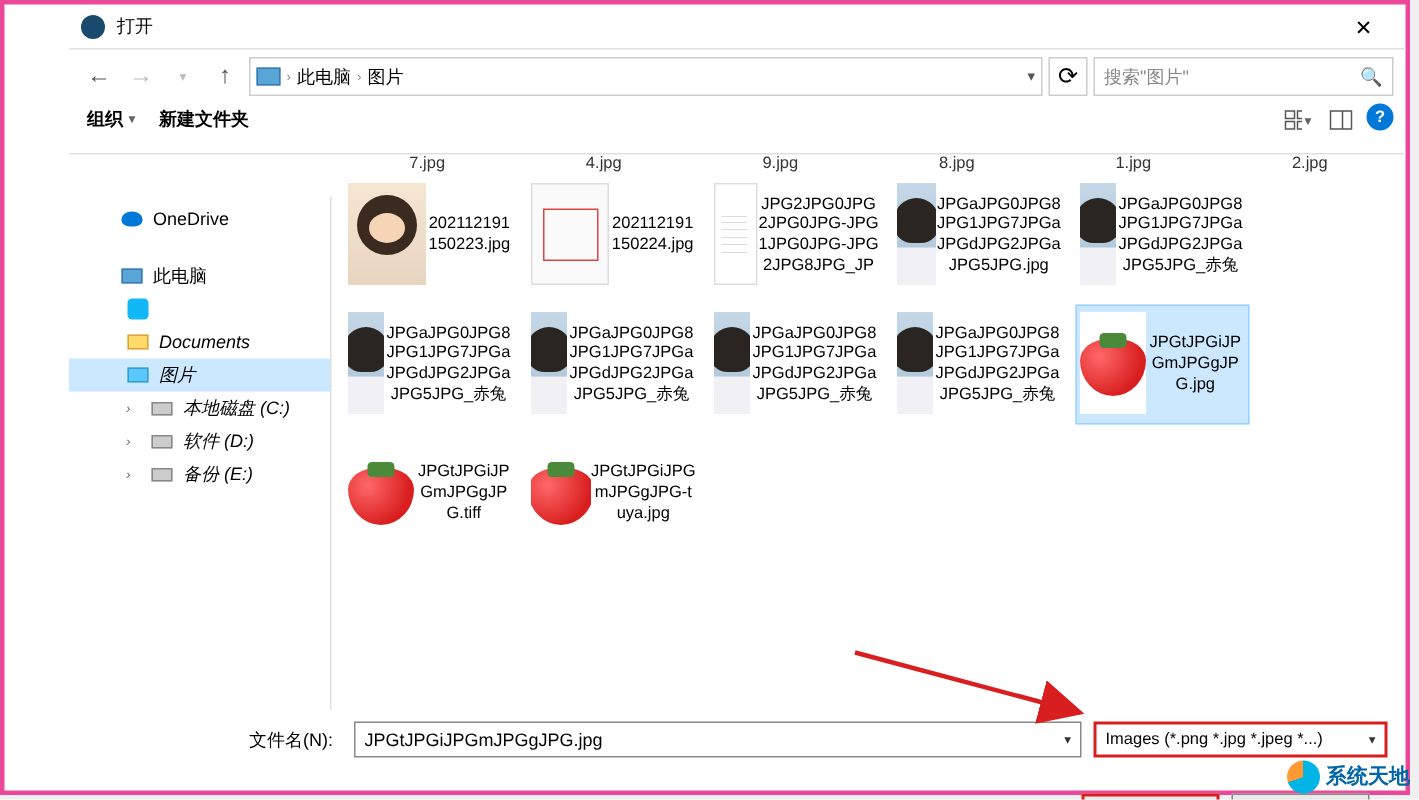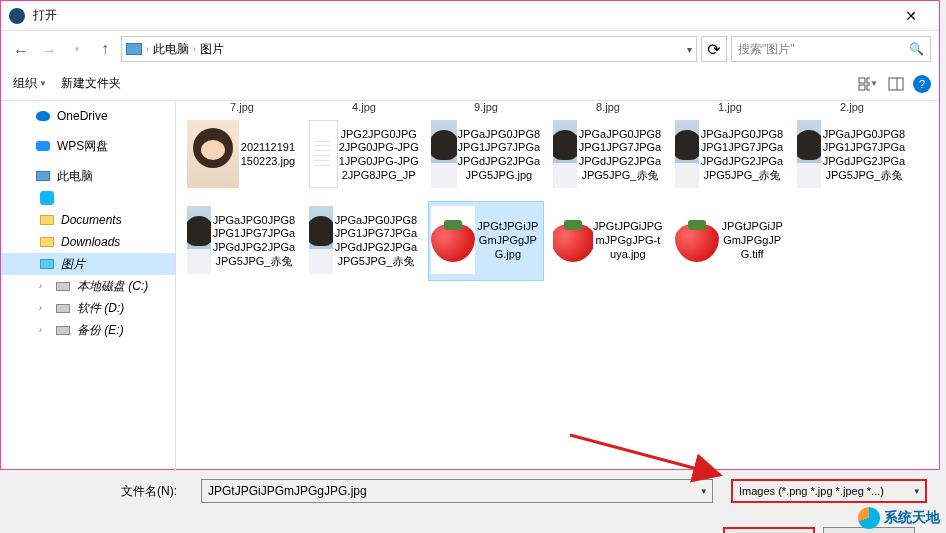"打开" .dialog { border: 1px solid #ec4899 -> 3px solid #ec4899; height: 470px -> 530px; padding-left: none -> 43px }
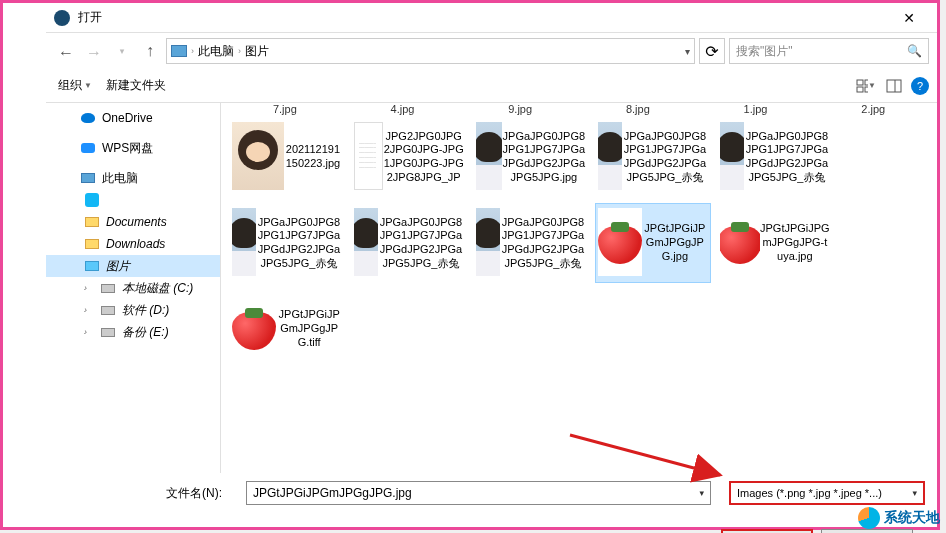"组织" .toolbar { align-items: center -> flex-start; font-weight: none -> bold }
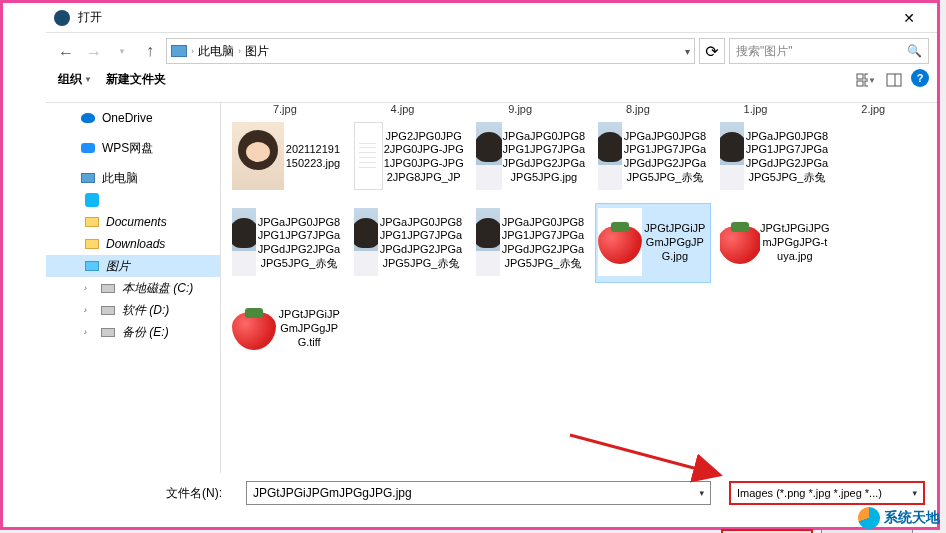"OneDrive" .sidebar { margin-top: none -> 28px }
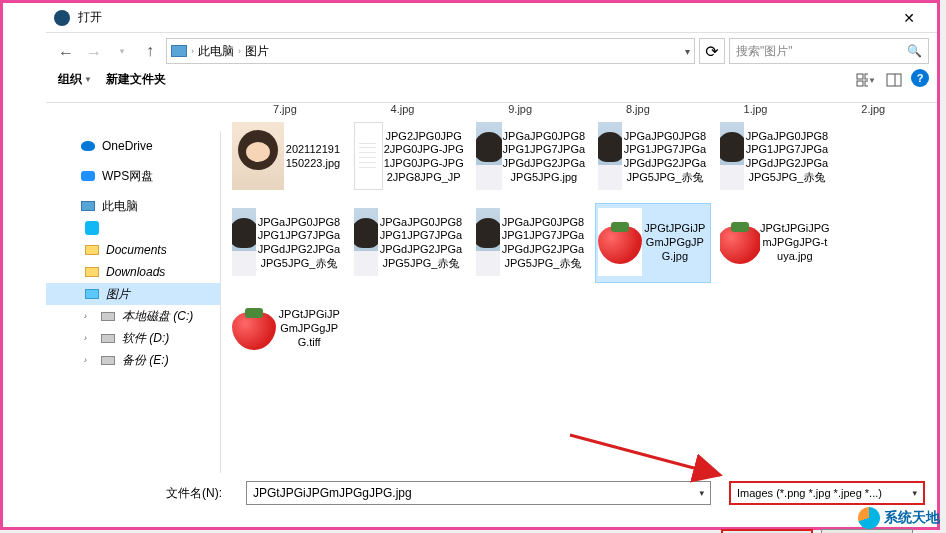"202112191150224.jpg" div.file { html: none -> <div> <div></div> <div>202112191150224.jpg</div> </div> }
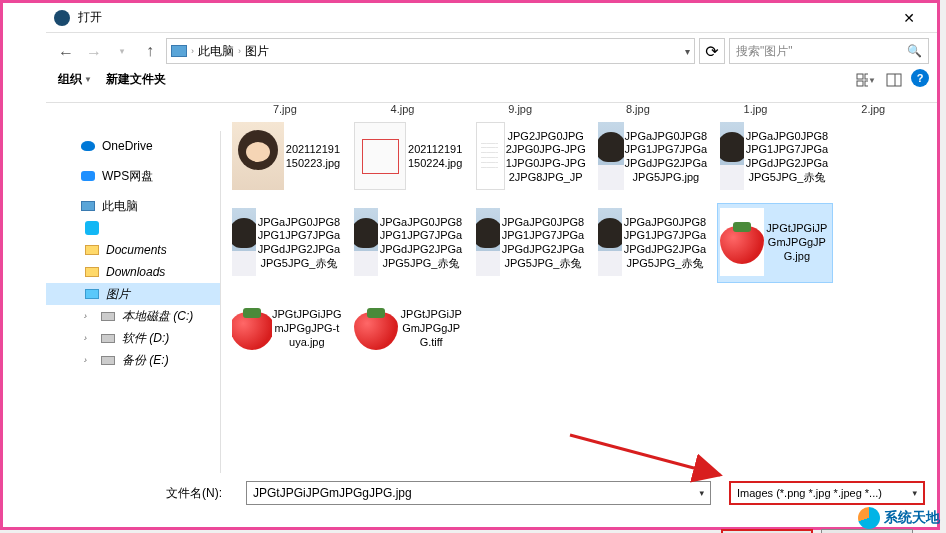"WPS网盘" div.tree-item { html: <div> <span></span> <span> <span></span> </span> <span>WPS网盘</span> </div> -> none }
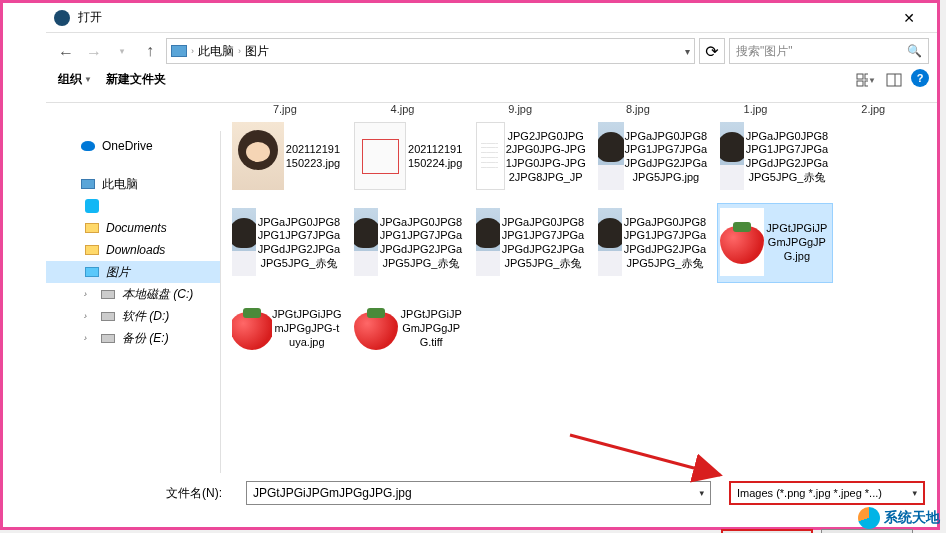"Downloads" div.tree-item { html: <div> <span> <span></span> </span> <span>Downloads</span> </div> -> none }
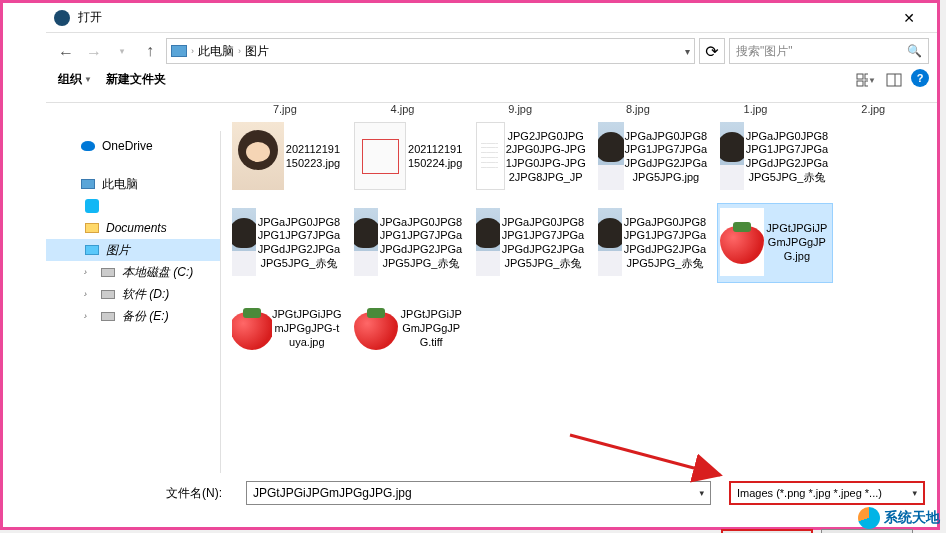"JPGtJPGiJPGmJPGgJPG-tuya.jpg" div.file { order: before "JPGtJPGiJPGmJPGgJPG.tiff" -> after "JPGtJPGiJPGmJPGgJPG.tiff" }
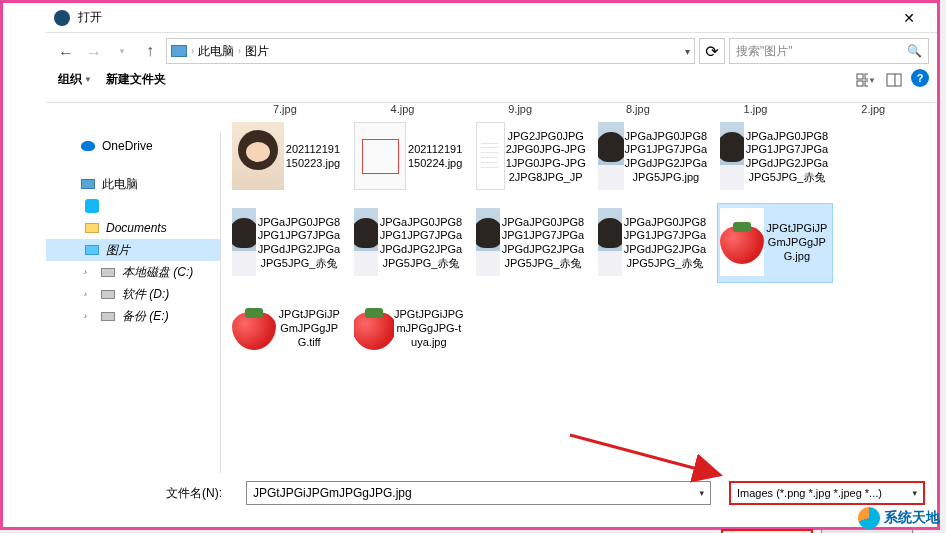"文件名(N):" .fn-row { gap: 18px -> 8px }
